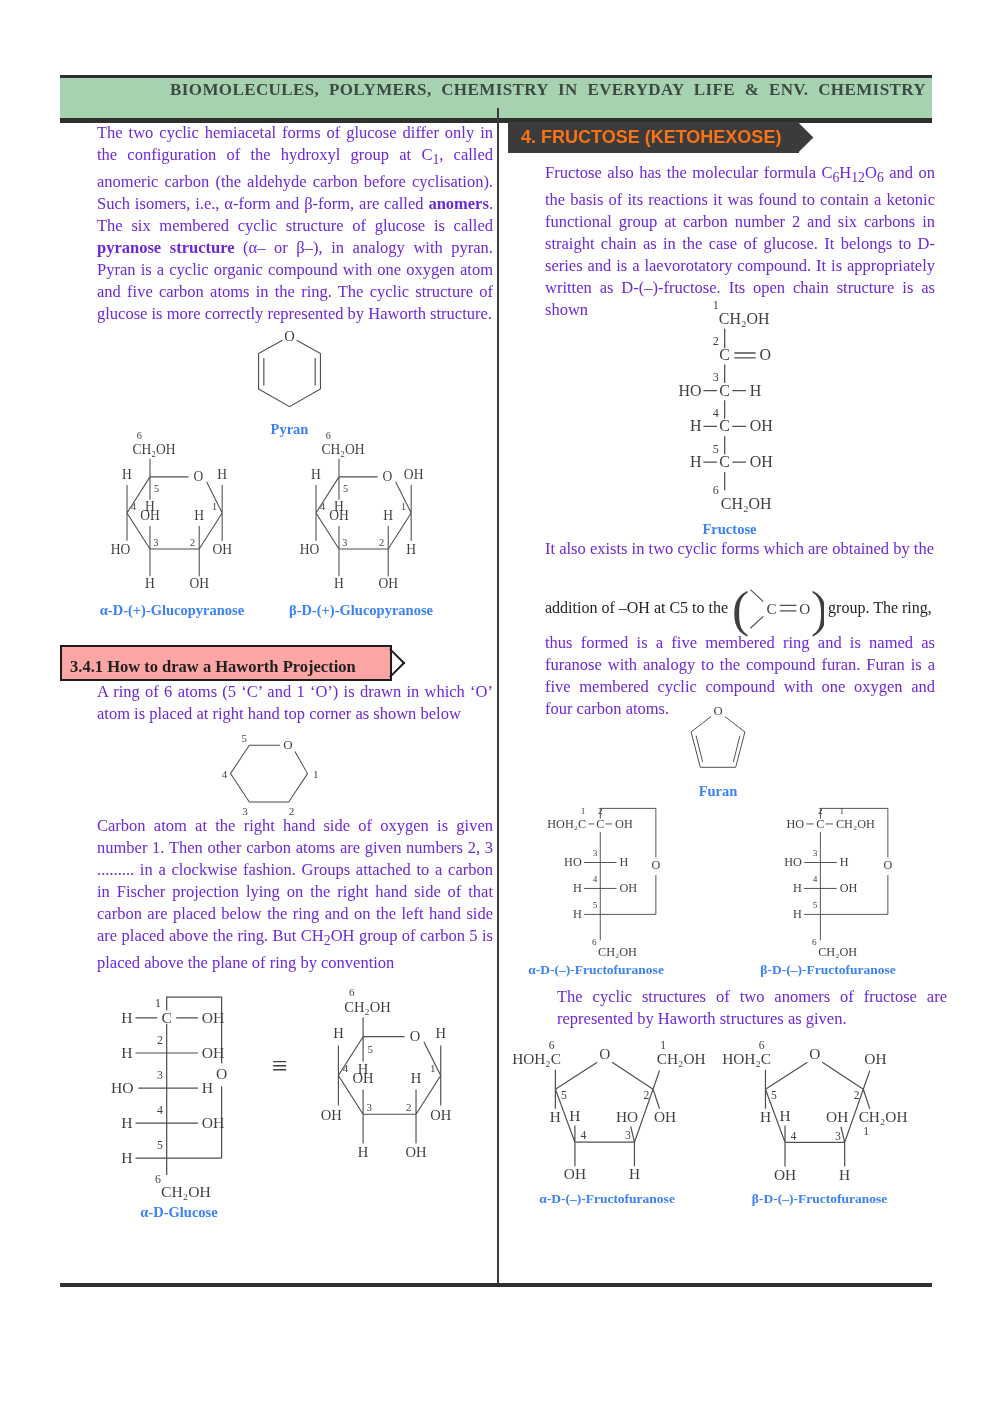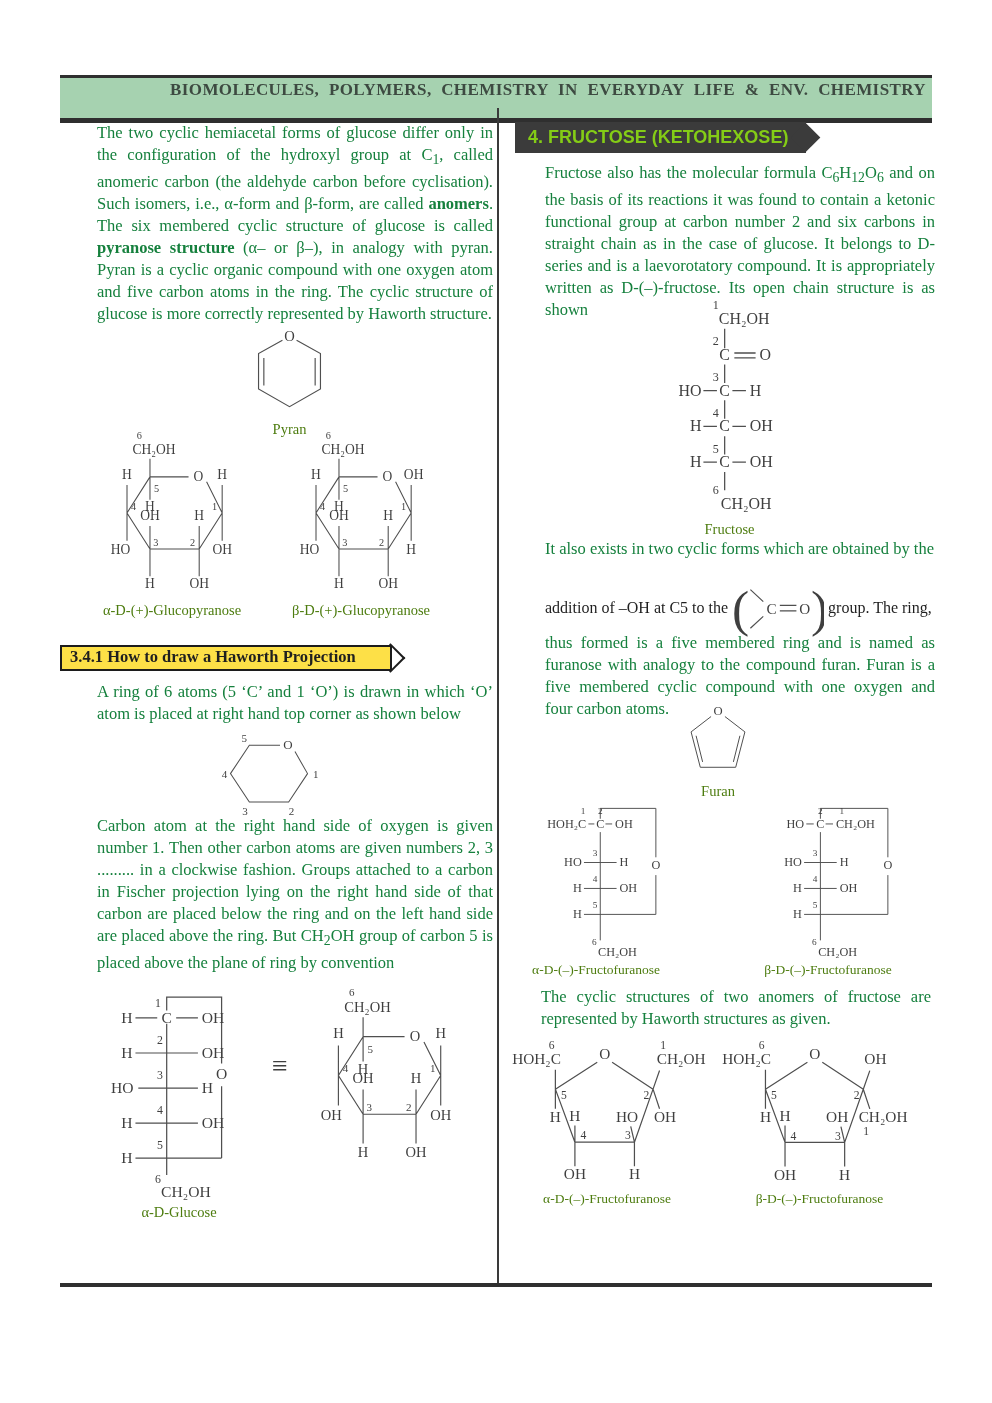"The two cyclic hemiacetal forms" p.body { color: #15803d -> #6d28d9 }
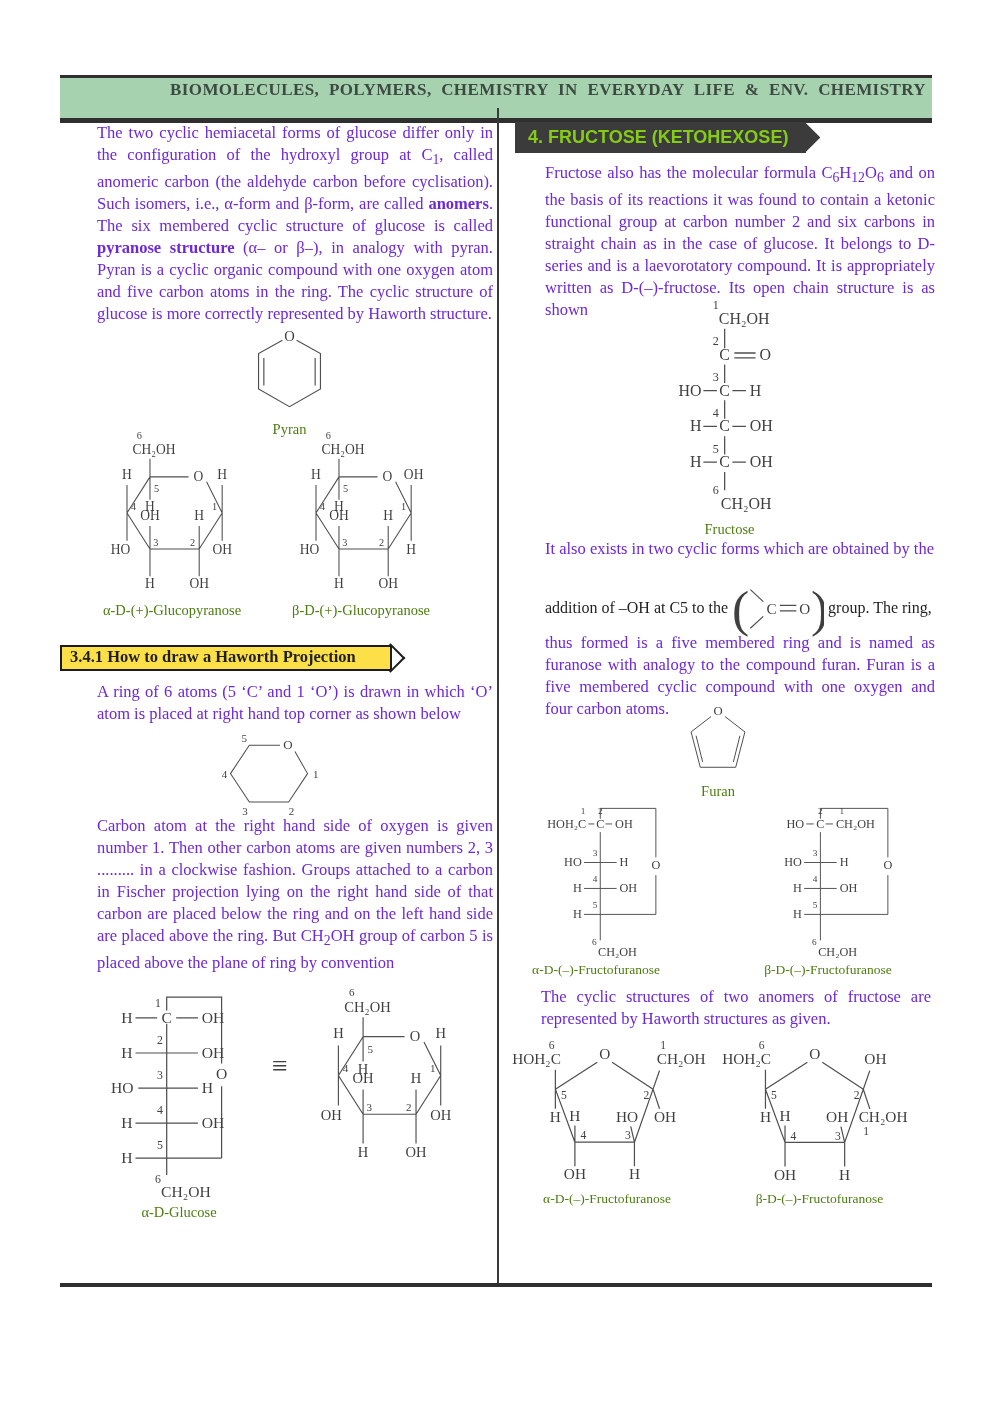"4. FRUCTOSE (KETOHEXOSE)" .h4b { color: #84cc16 -> #f97316; margin-left: 7px -> none }
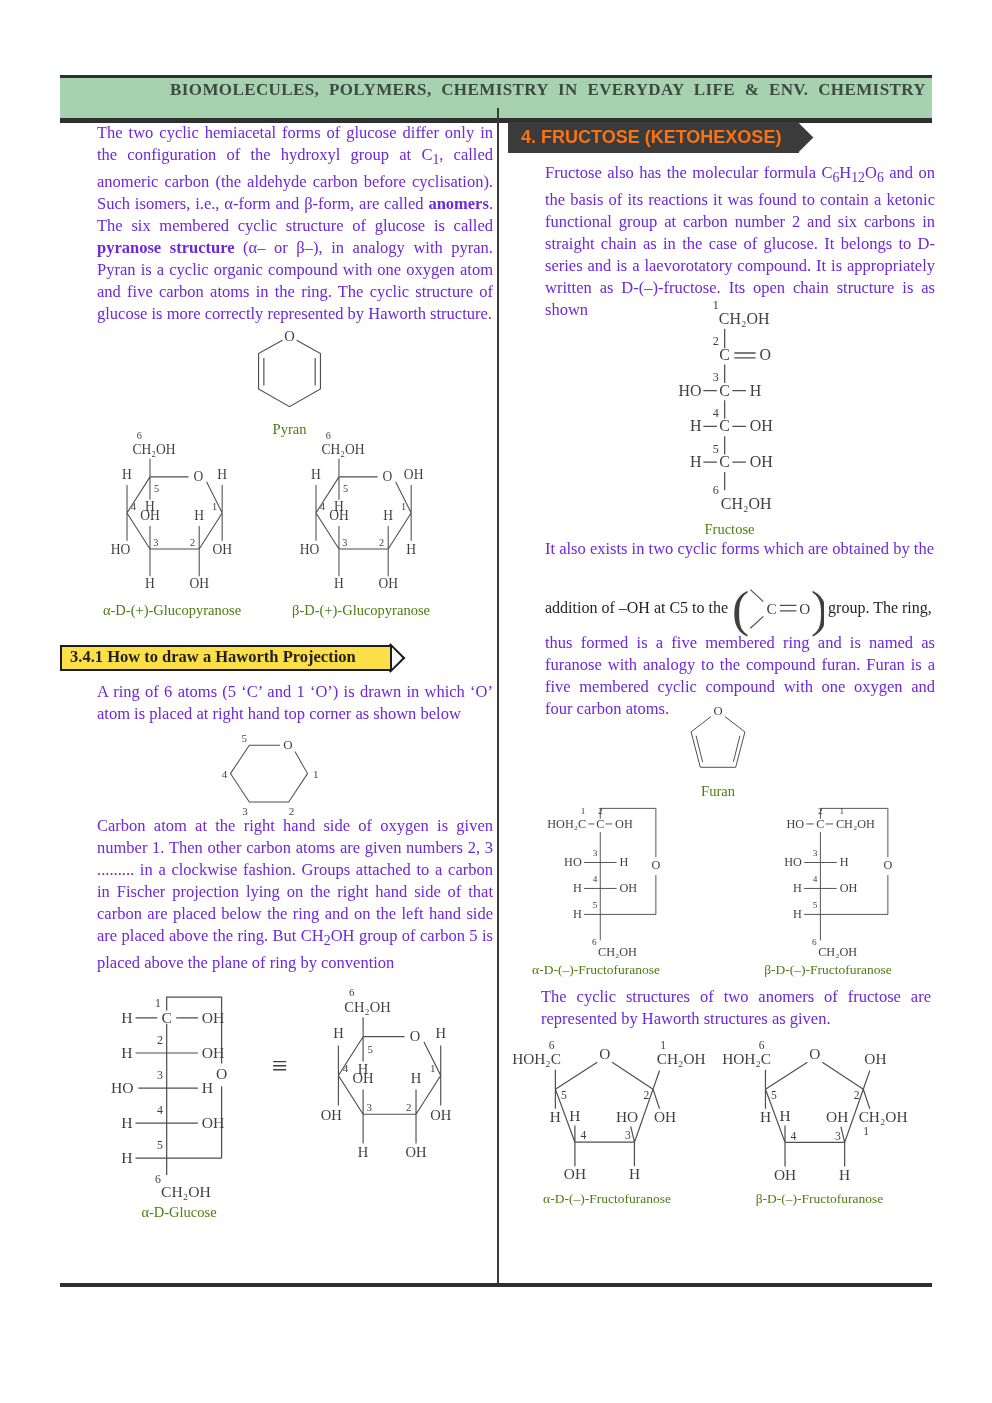"Pyran" .cap { color: #4d7c0f -> #3b82f6; font-weight: none -> bold }
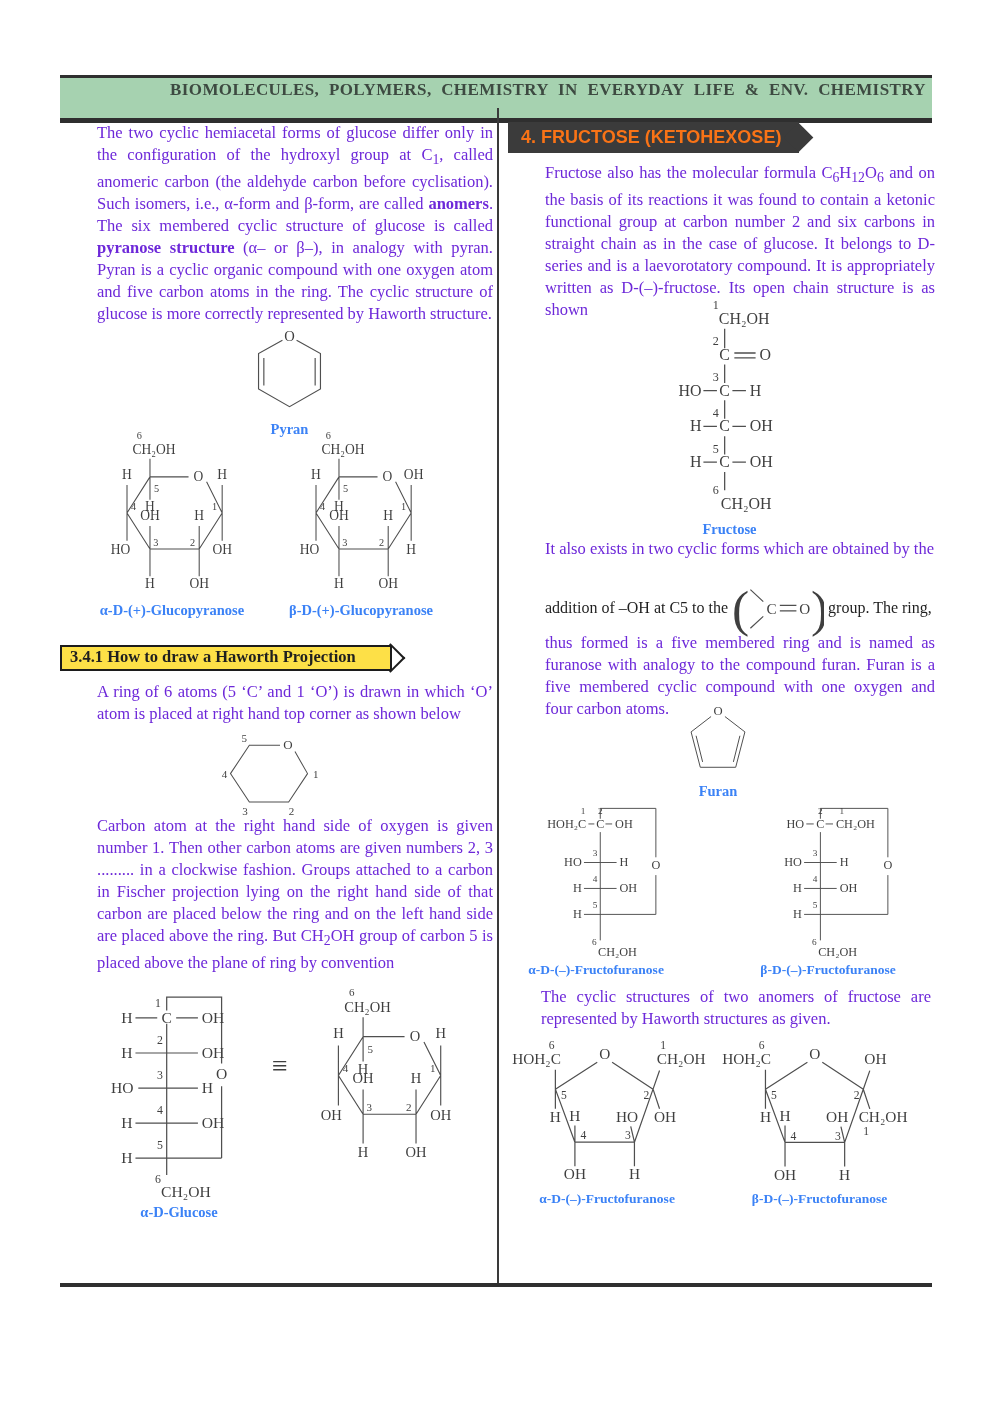"3.4.1 How to draw a" .h341 { background: #fde047 -> #fca5a5; padding: 0 14px 2px 8px -> 10px 14px 2px 8px }
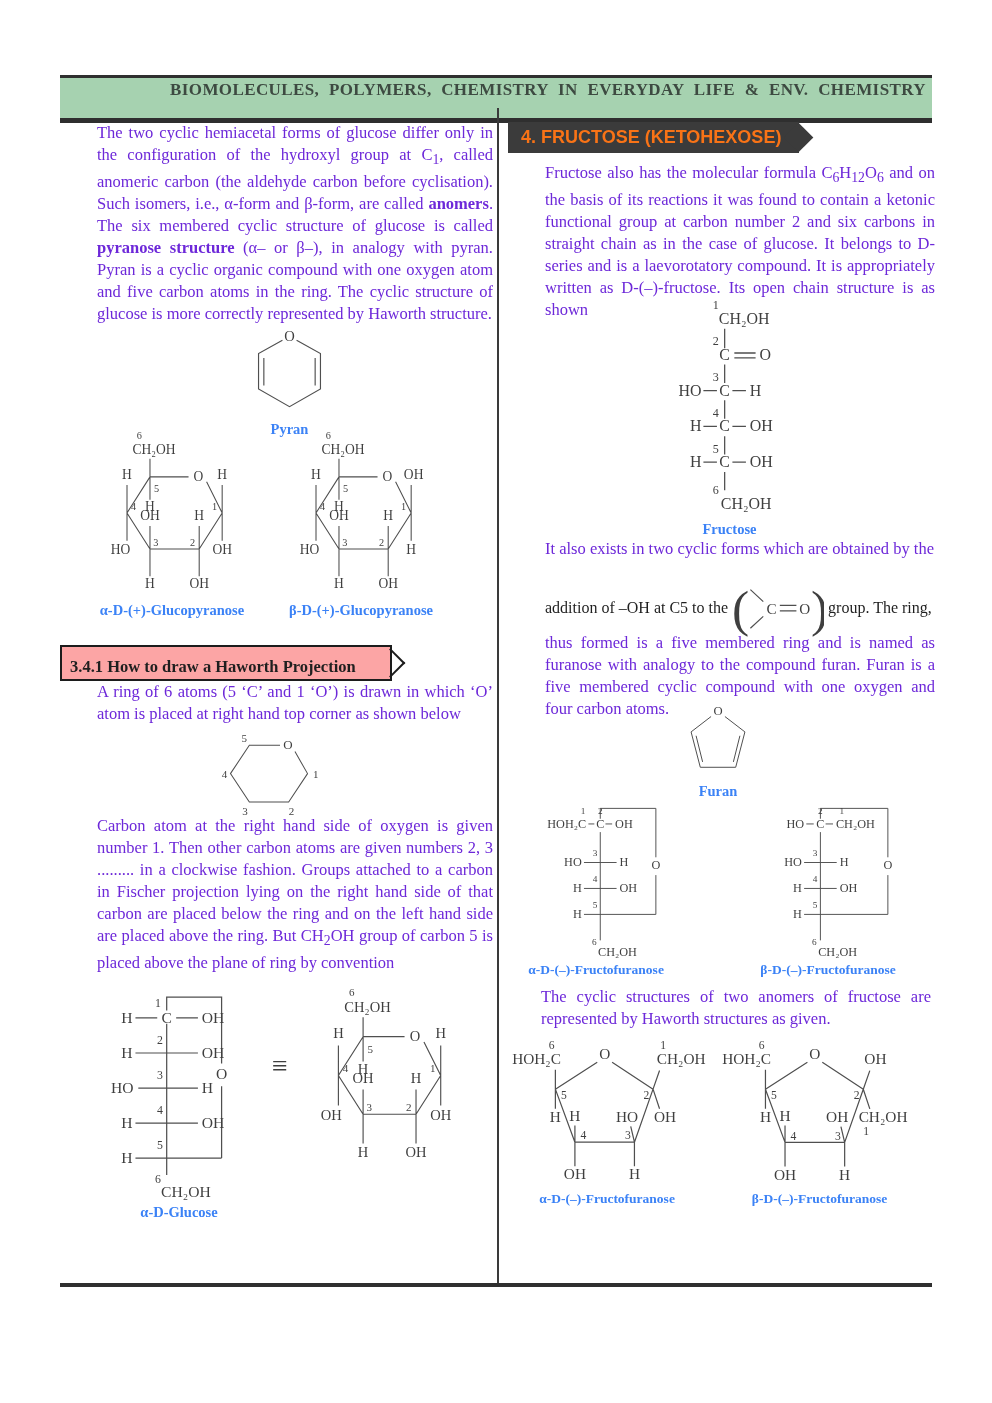"The cyclic structures of two" p.body { left: 36px -> 52px }
